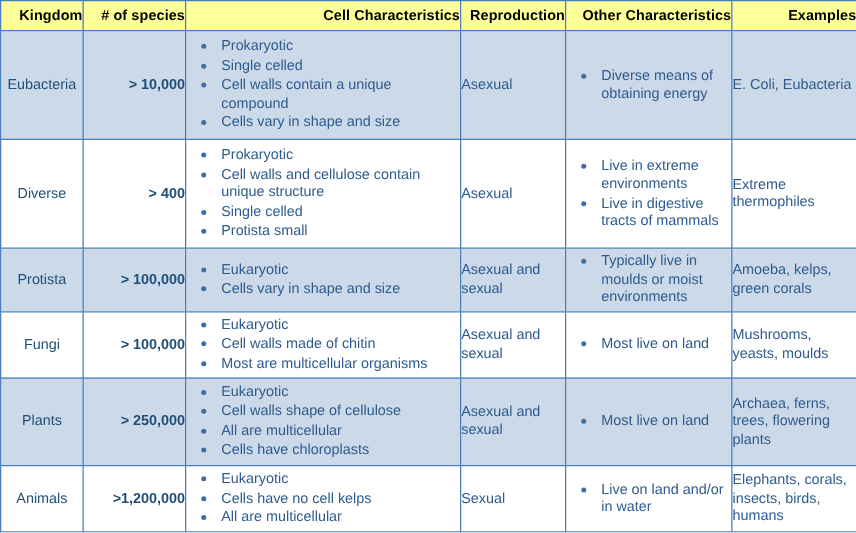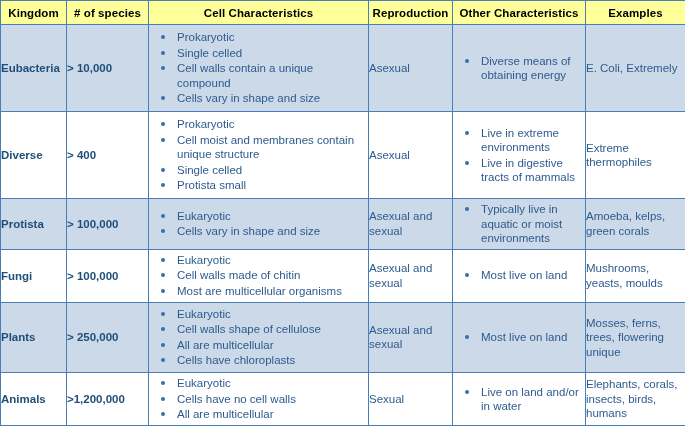"Kingdom" thead th { text-align: center -> right }
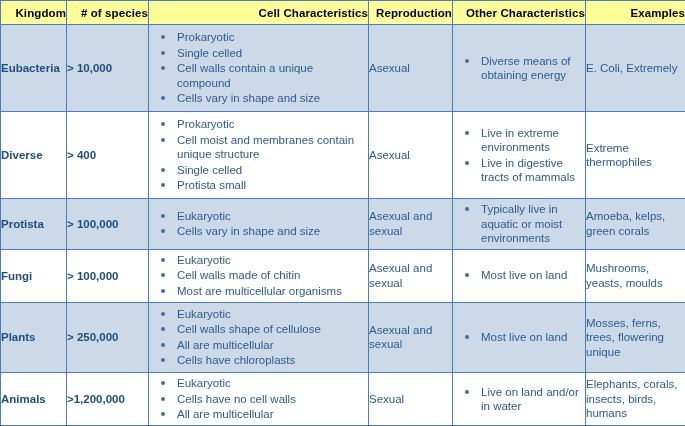"Eubacteria" .kingdom-cell { font-weight: bold -> normal; text-align: none -> center }
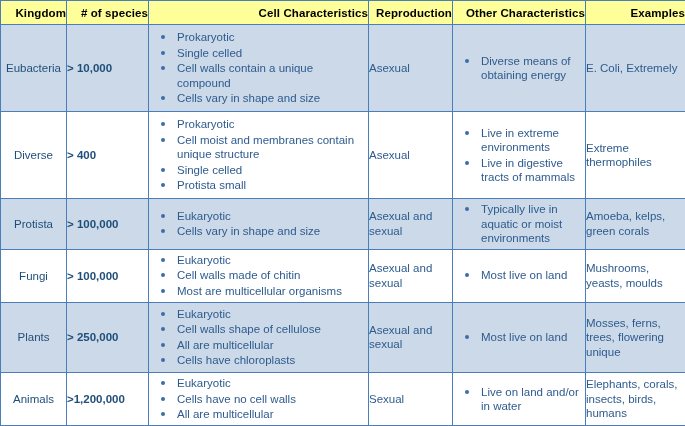"> 10,000" .species-cell { text-align: left -> right }
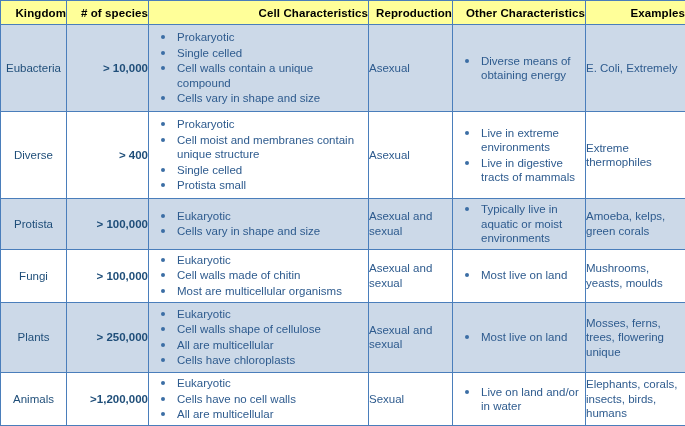"E. Coli, Extremely" td.plain-cell { text: Extremely -> Eubacteria }
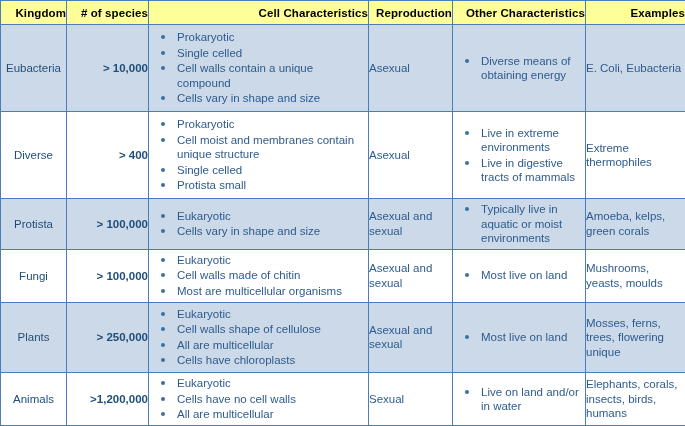"Cell moist and membranes contain" li { text: moist and membranes -> walls and cellulose }
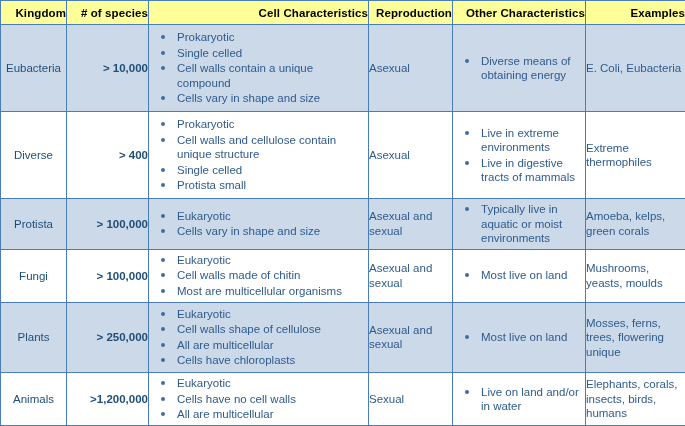"Typically live in aquatic or" li { text: aquatic -> moulds }
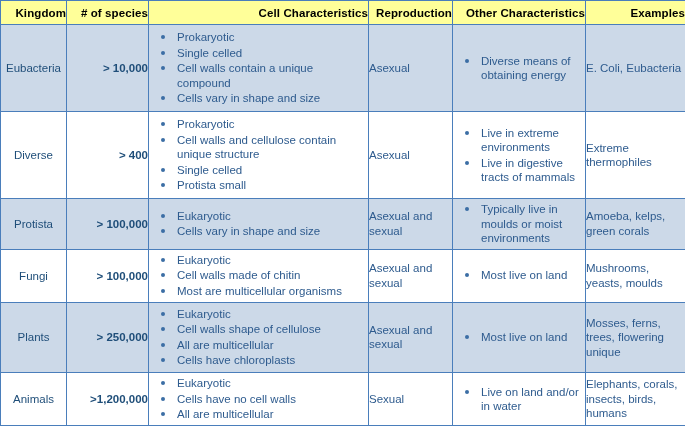"Mosses, ferns, trees, flowering unique" td.plain-cell { text: Mosses, ferns, trees, flowering unique -> Archaea, ferns, trees, flowering plants }
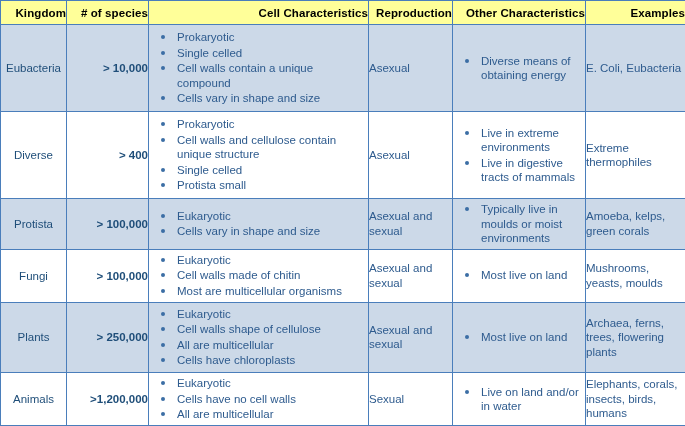"Cells have no cell walls" li { text: walls -> kelps }
